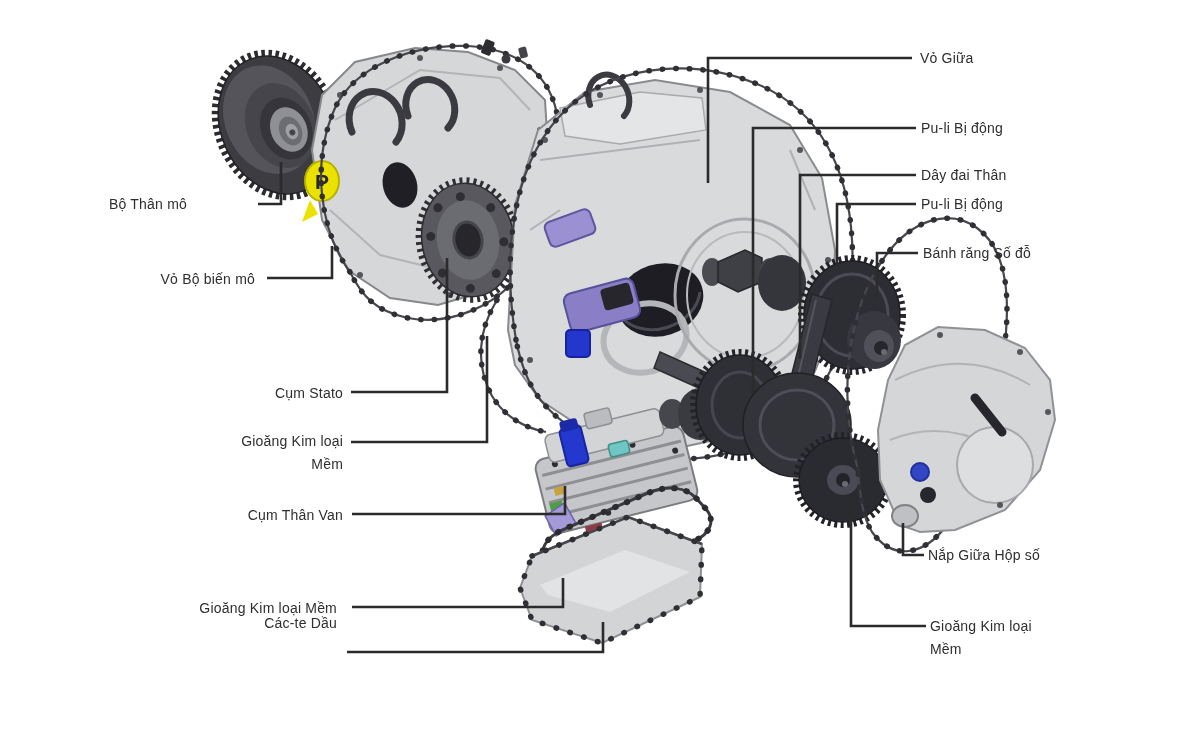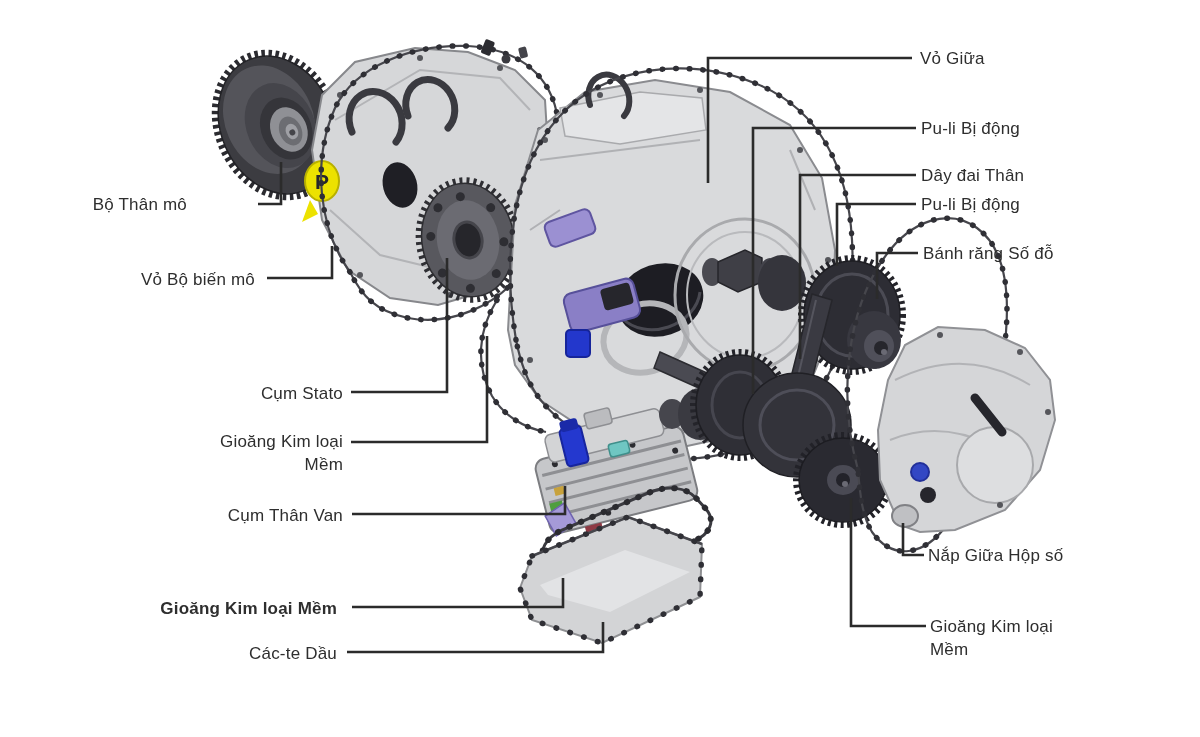"Vỏ Giữa" .lbl { font-size: 17px -> 14px }
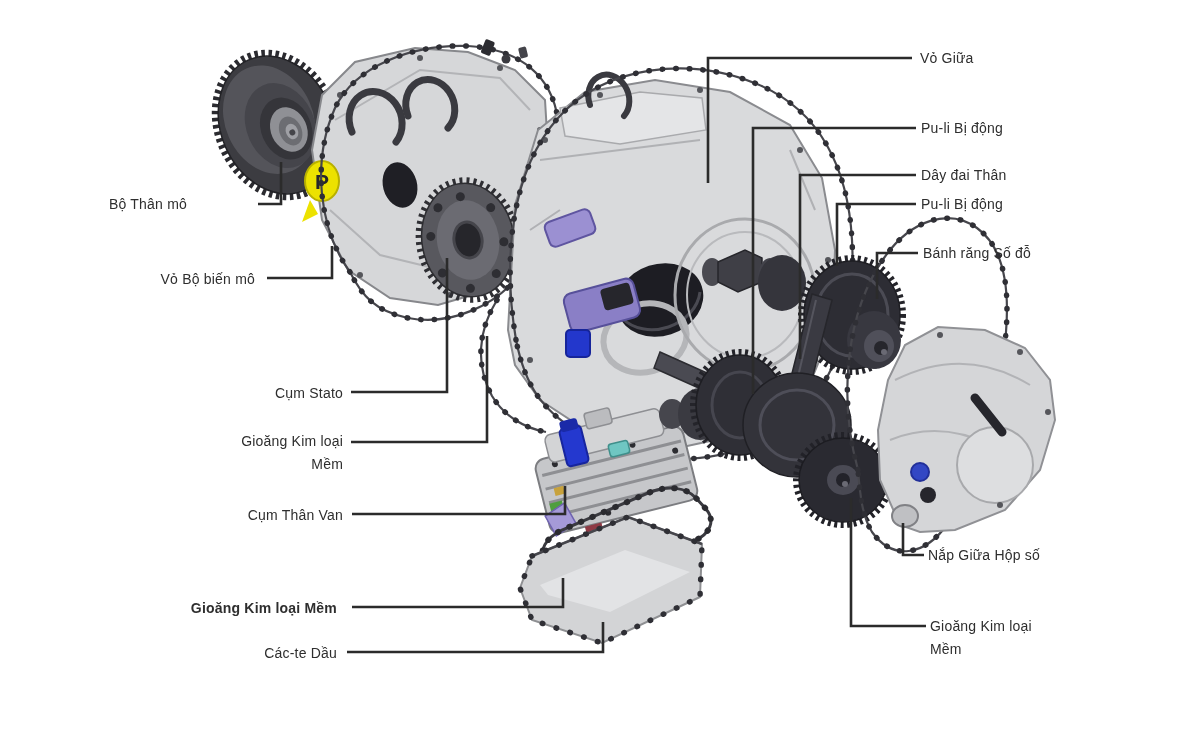"Gioăng Kim loại Mềm" div.lbl { font-weight: bold -> none }
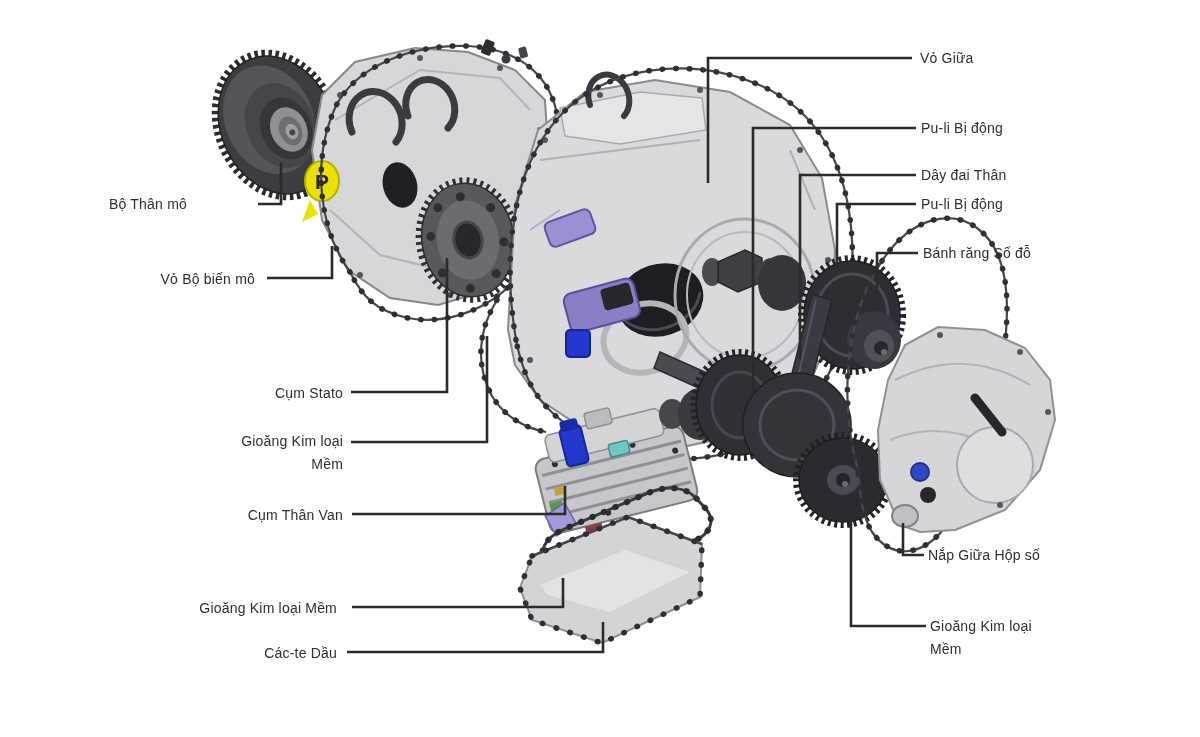"Các-te Dầu" div.lbl { top: 642px -> 612px }
